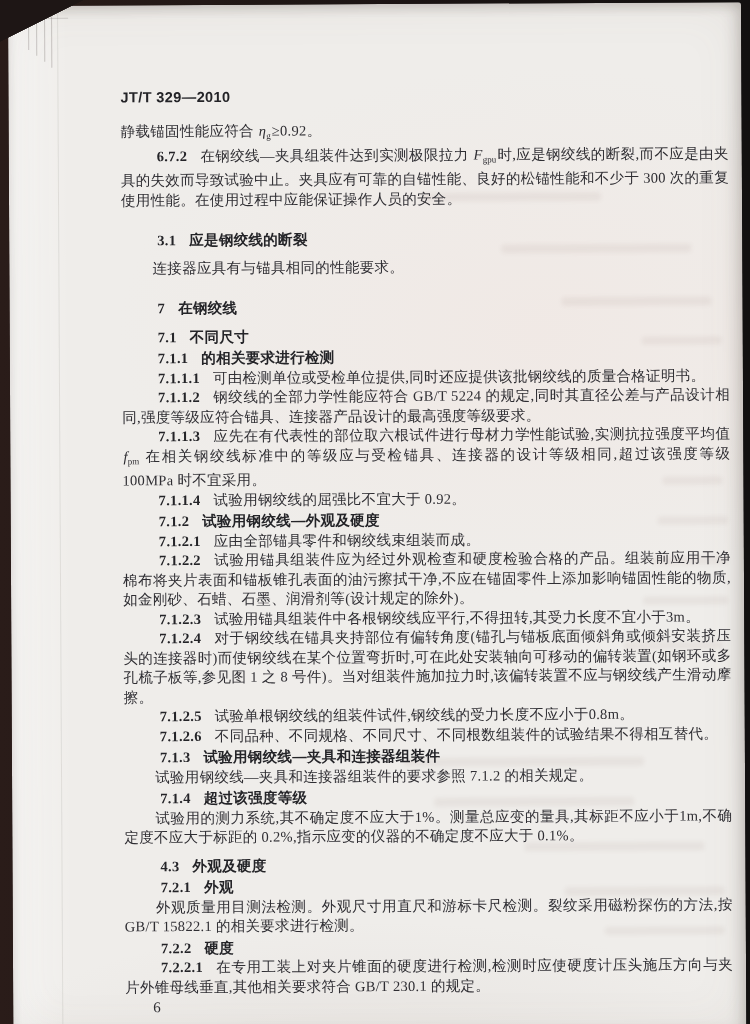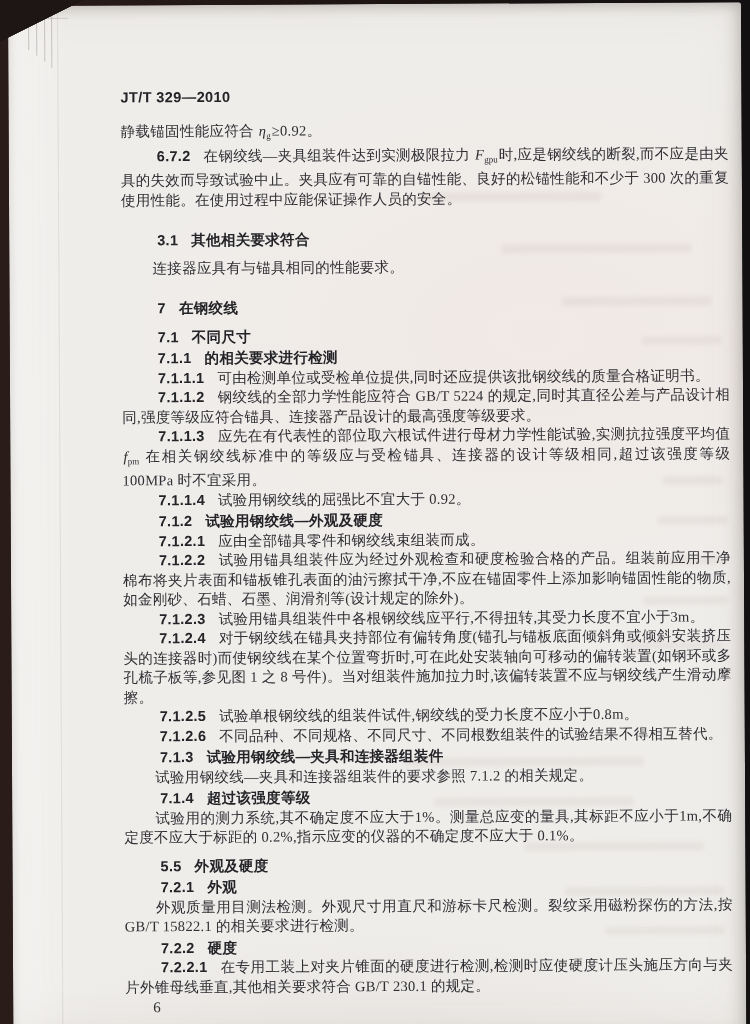"6.7.2" .num { font-family: Liberation Sans, sans-serif -> Liberation Serif, serif }
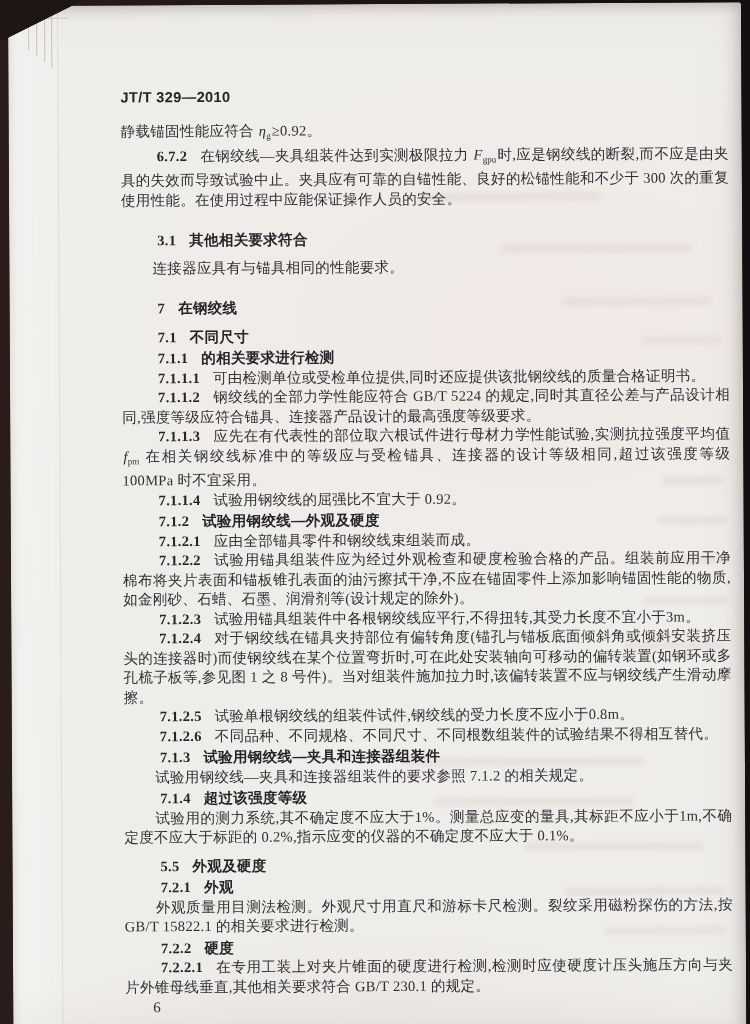"其他相关要求符合" span { text: 其他相关要求符合 -> 应是钢绞线的断裂 }
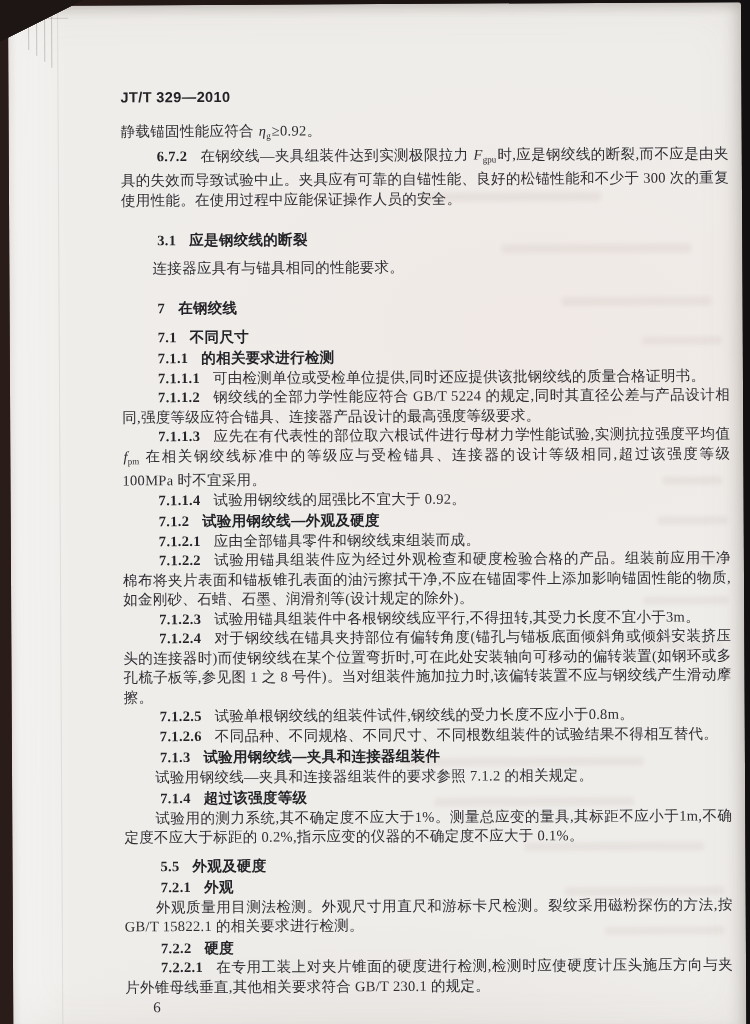"5.5" span.num { text: 5.5 -> 4.3 }
